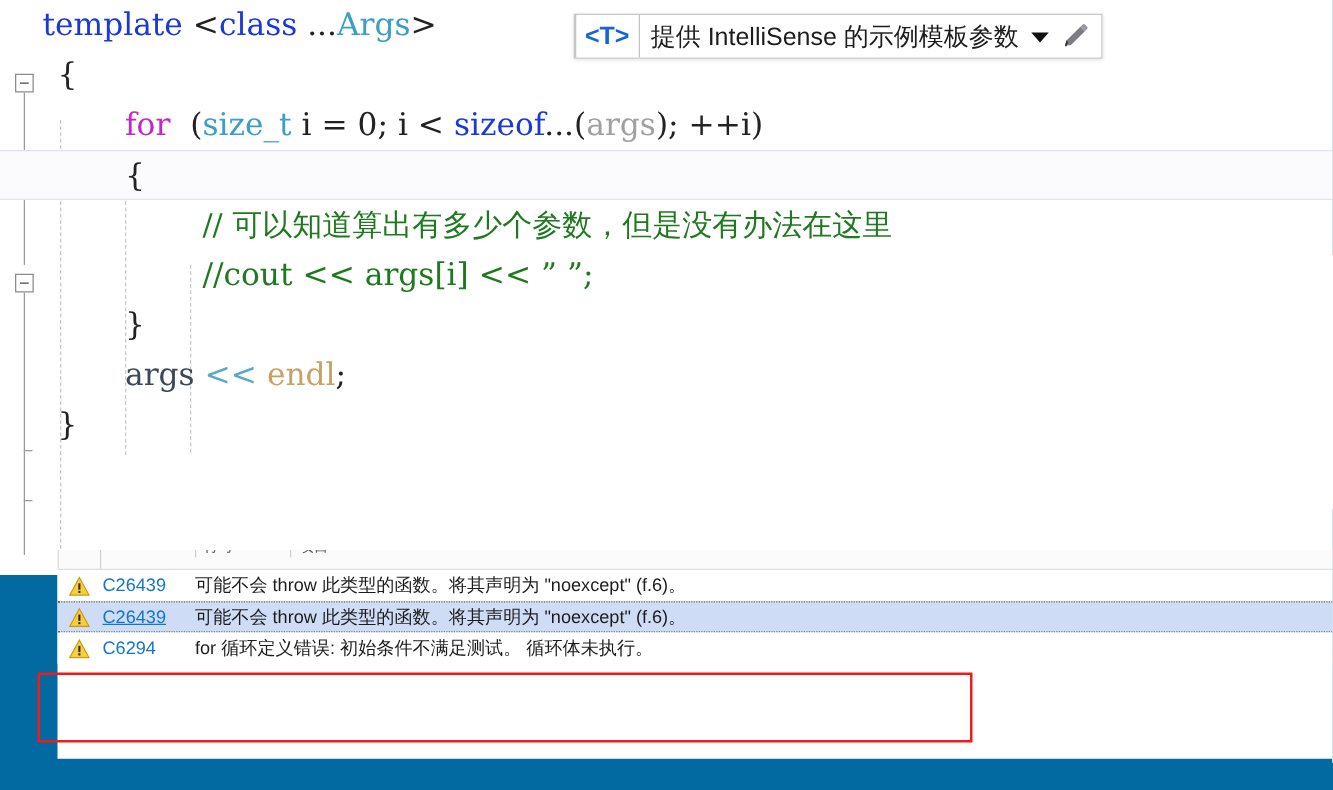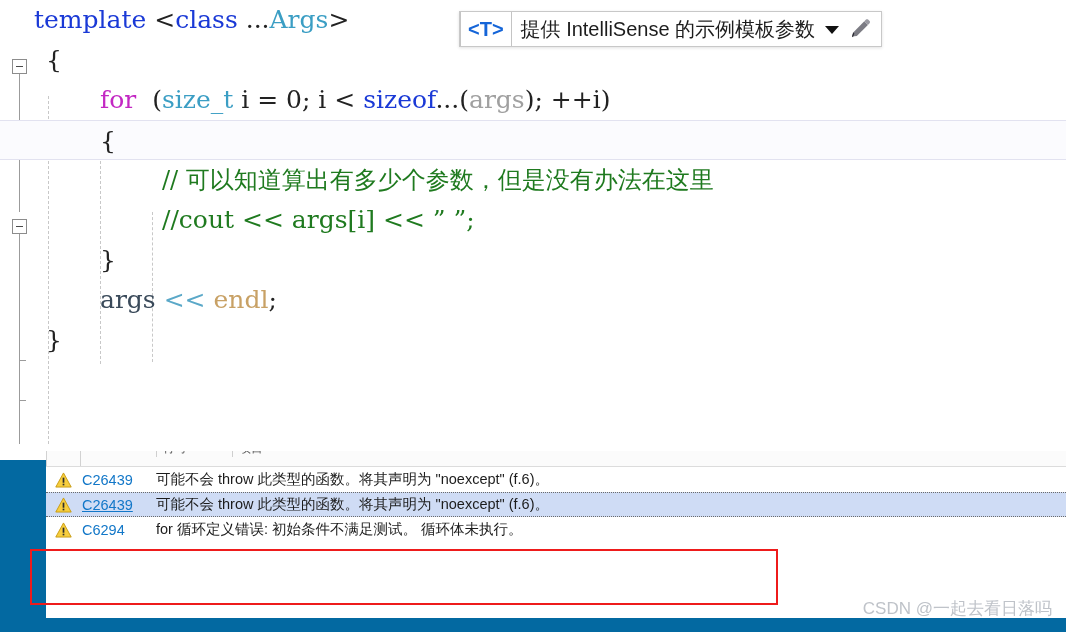"C26439" .errpanel { top: 451px -> 440px }
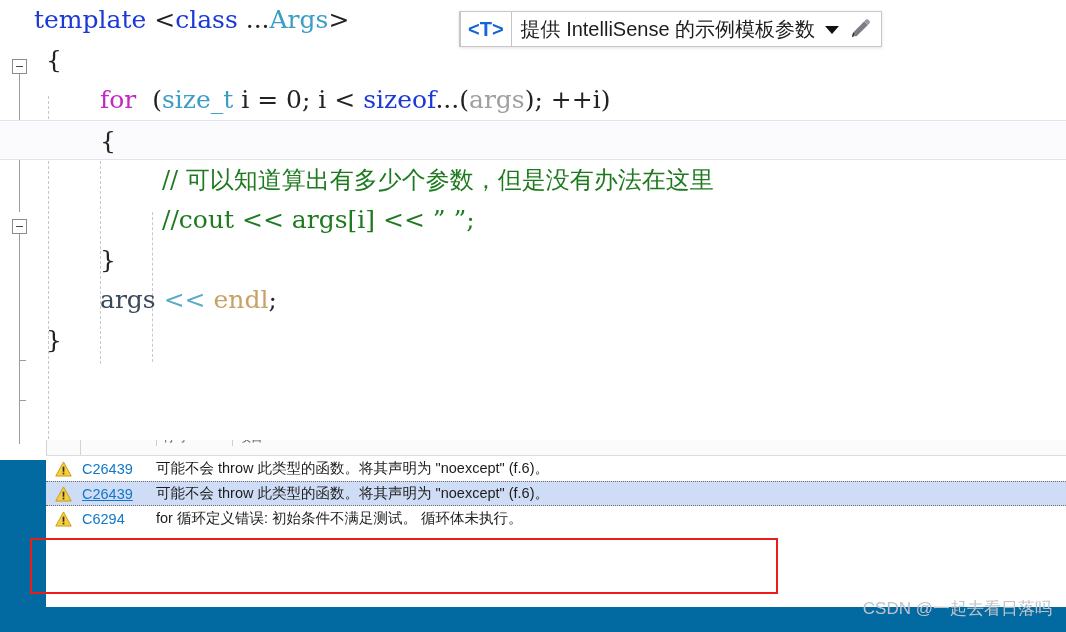"CSDN @一起去看日落吗" div.watermark { html: <div>CSDN @一起去看日落吗</div> -> none }
